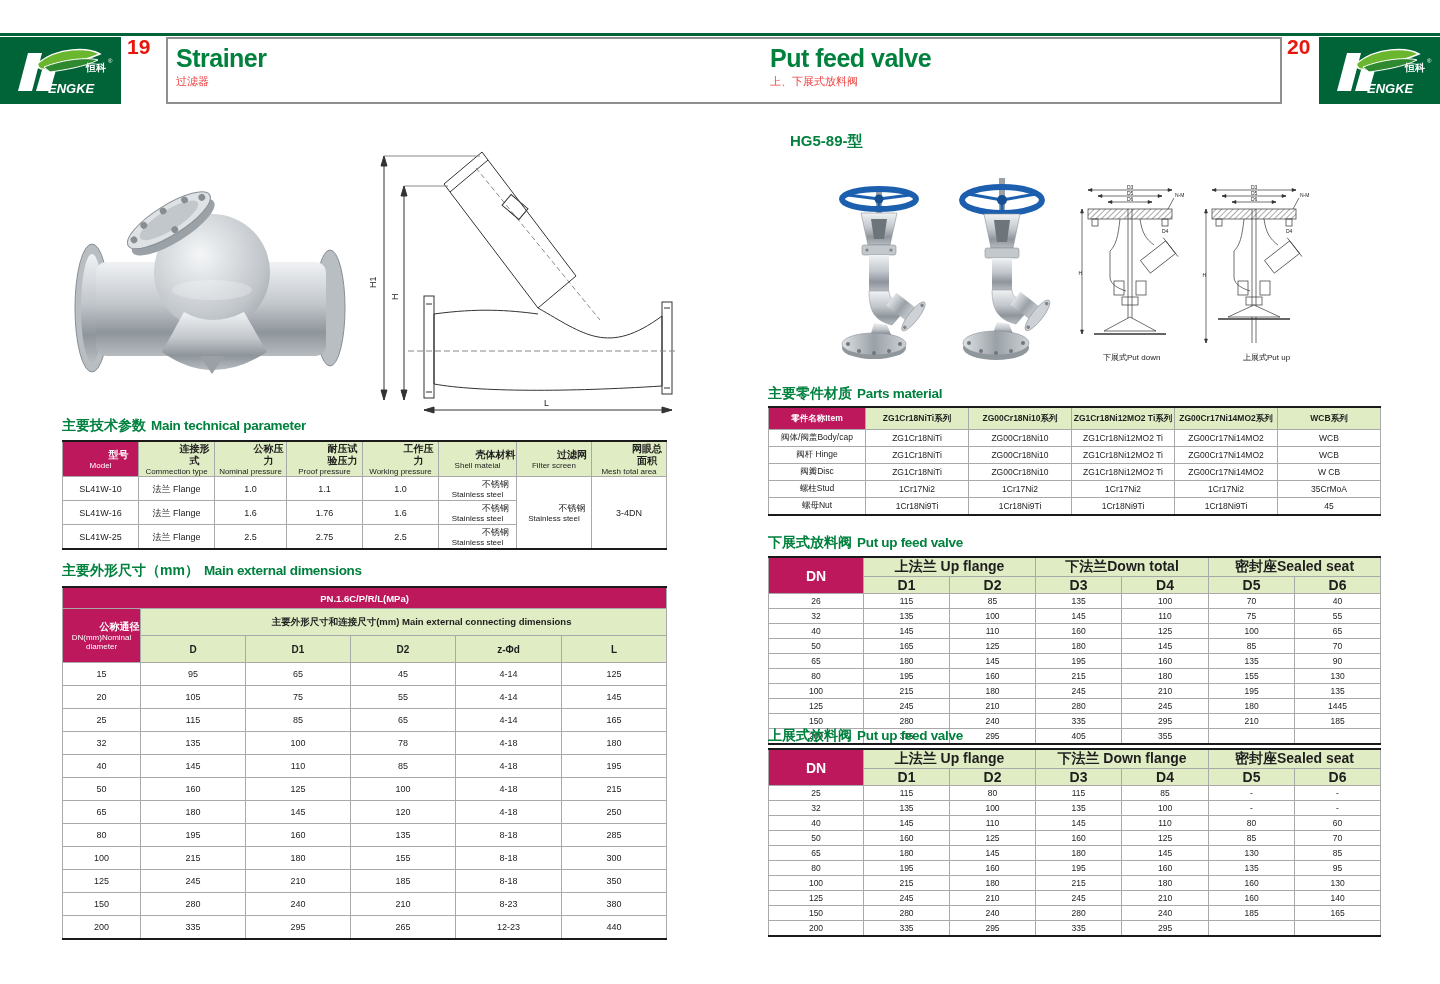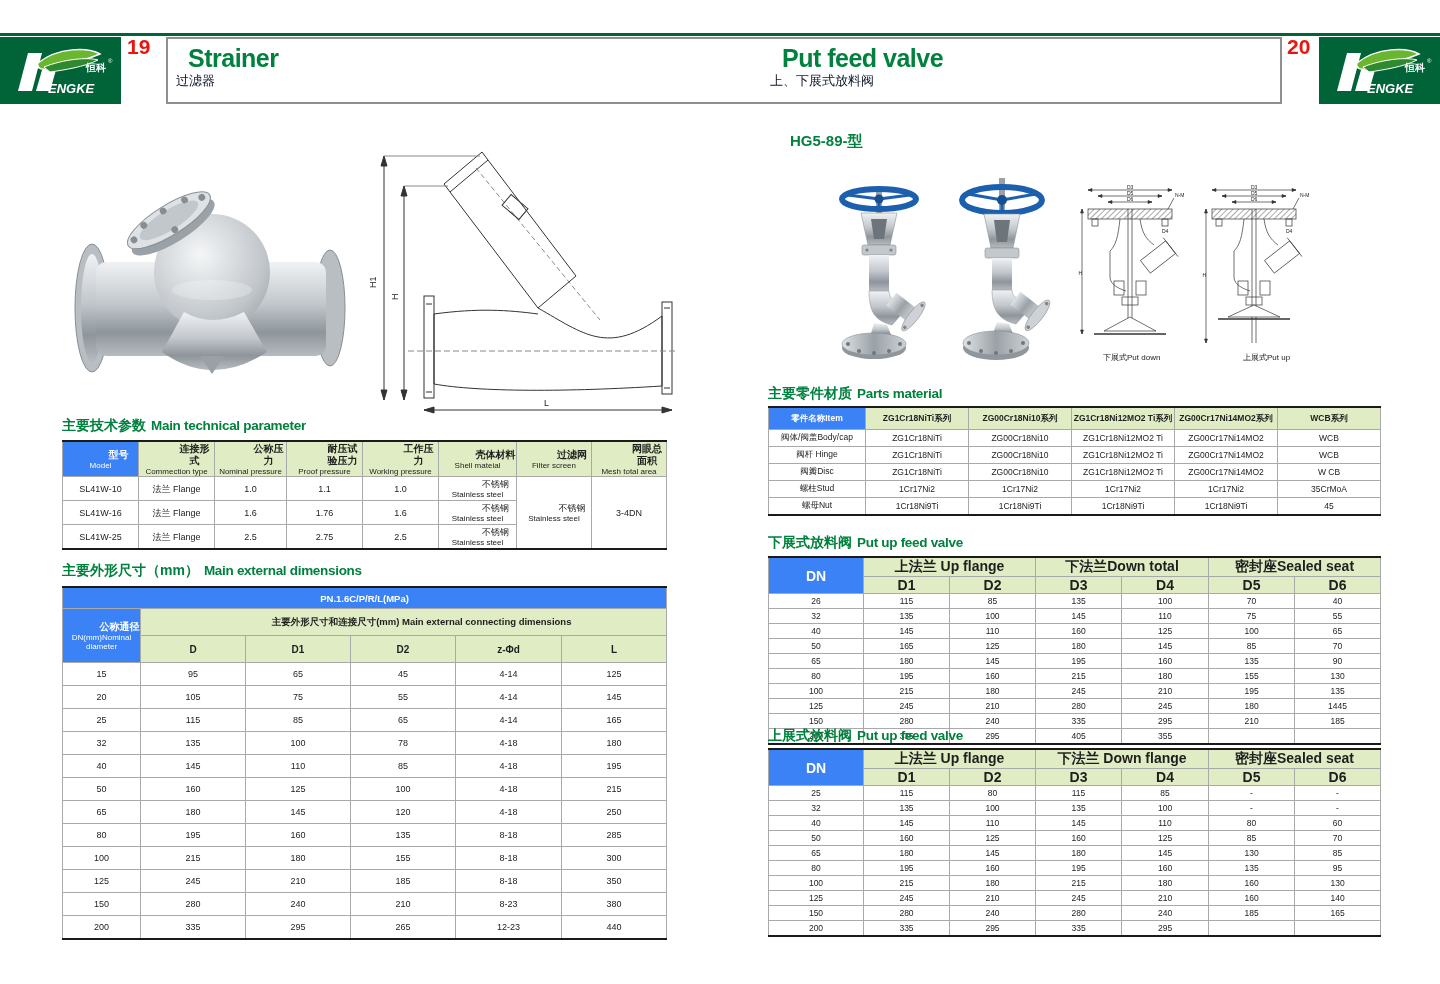"Strainer" .title-en { margin-left: 12px -> none }
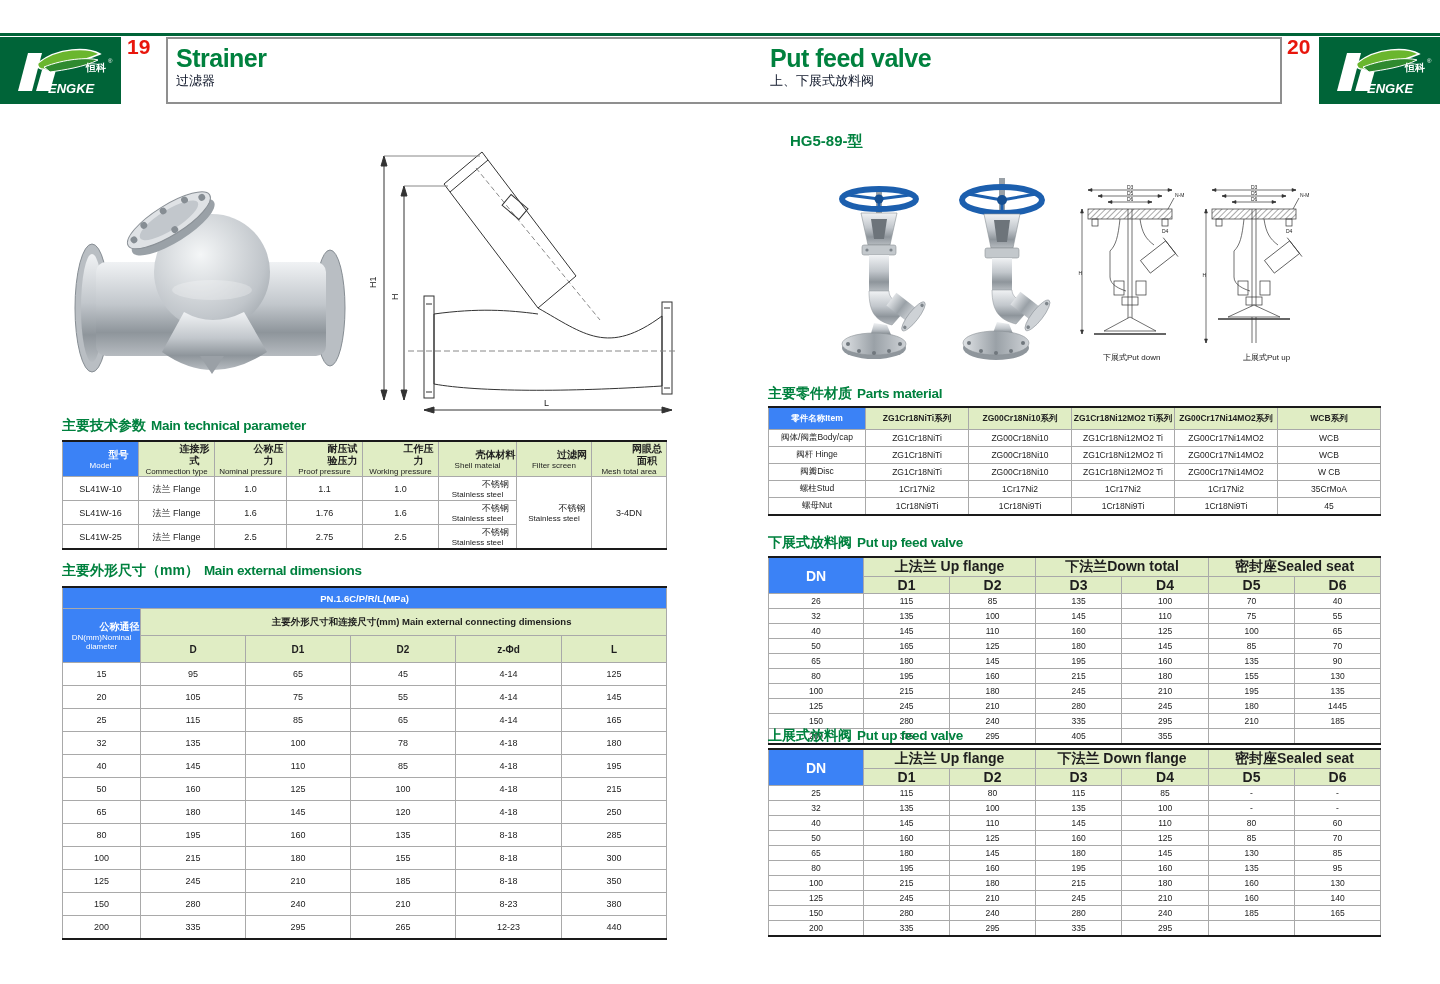"过滤器" .title-cn { color: #0f172a -> #ef4444; font-size: 13px -> 11px }
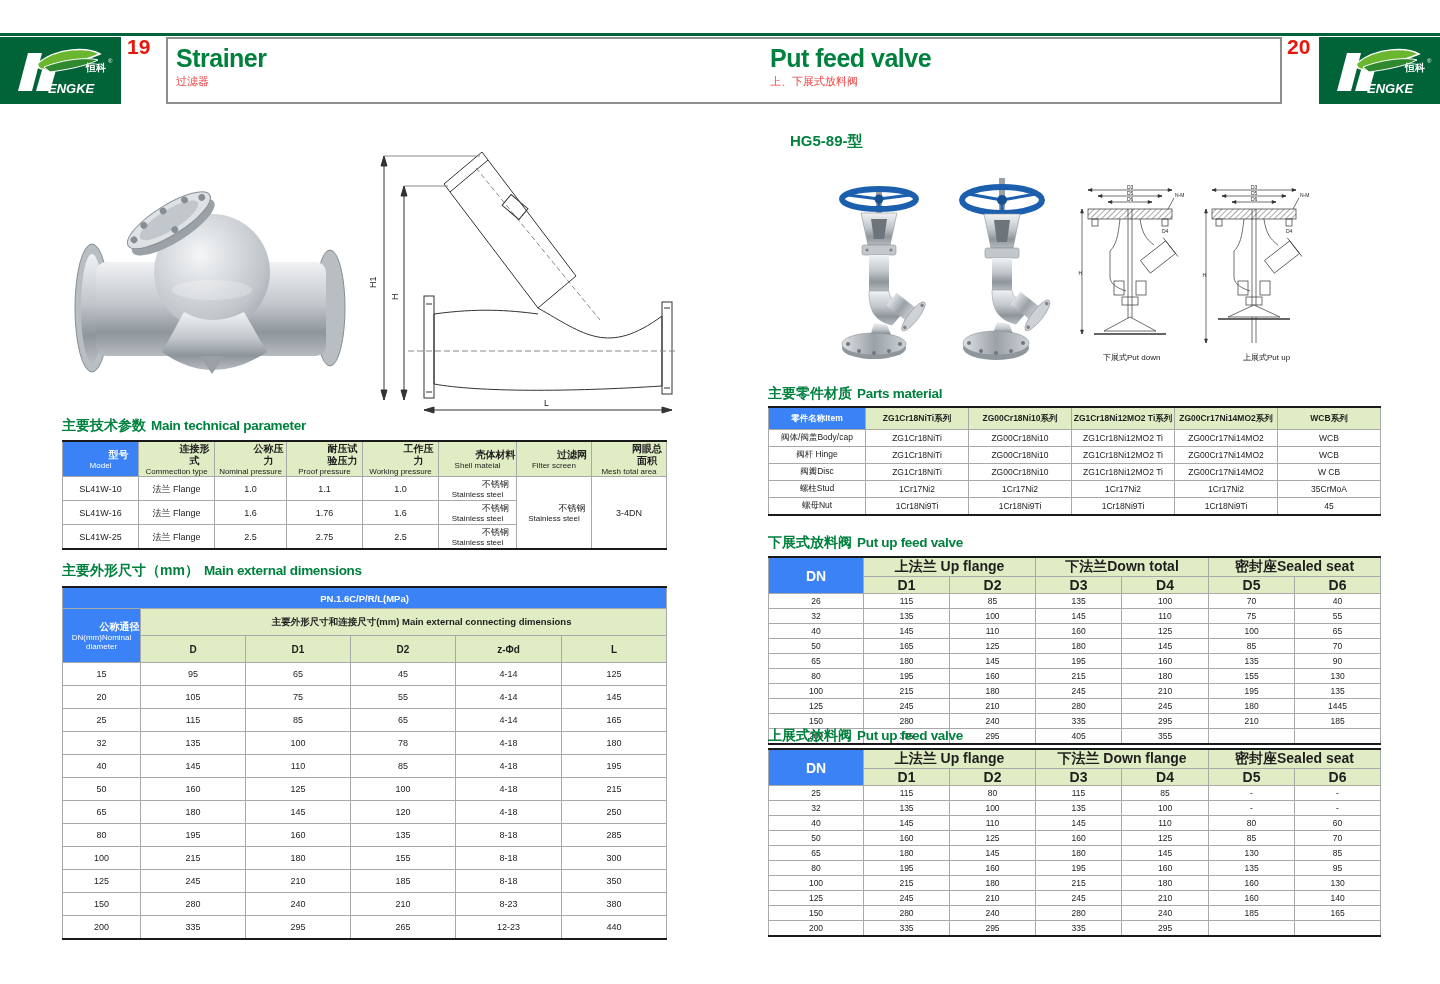"零件名称Item" .hd { background: #3b82f6 -> #be185d }
